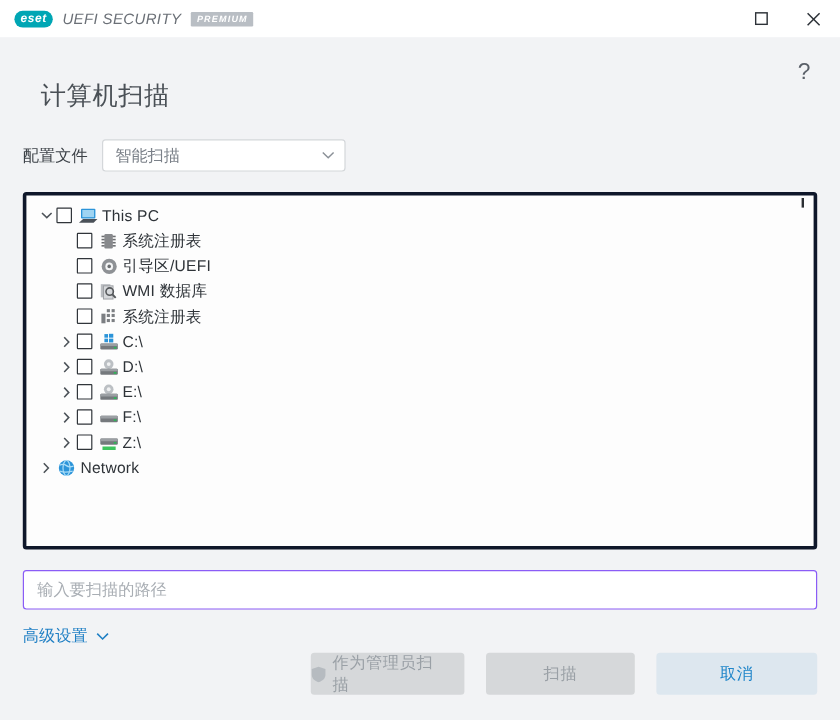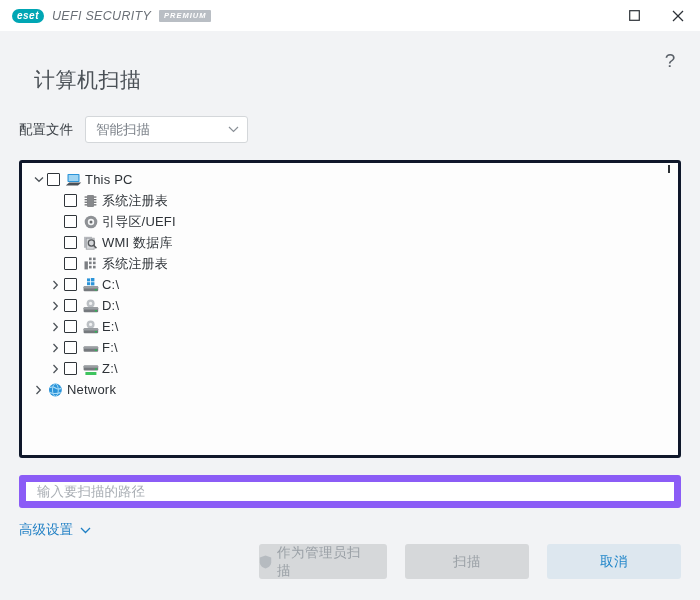"智能扫描" .profile-select { width: 163px -> 203px }
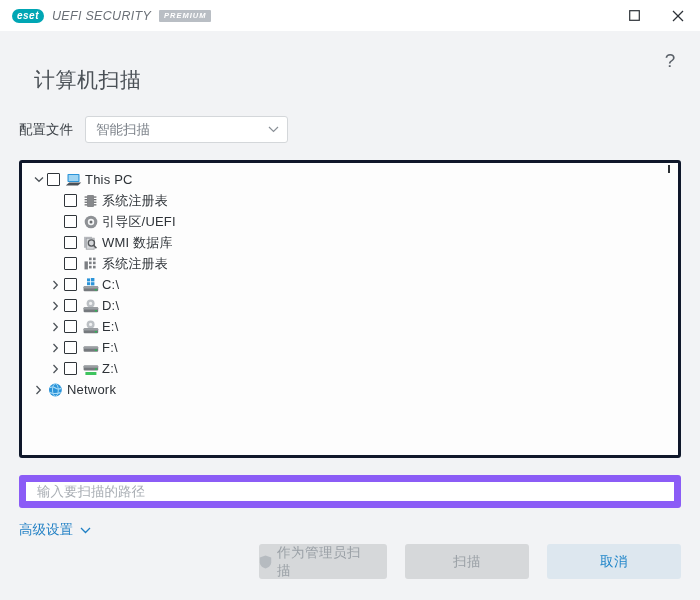"输入要扫描的路径" .path-input { border: 7px solid #8b5cf6 -> 1px solid #8b5cf6 }
